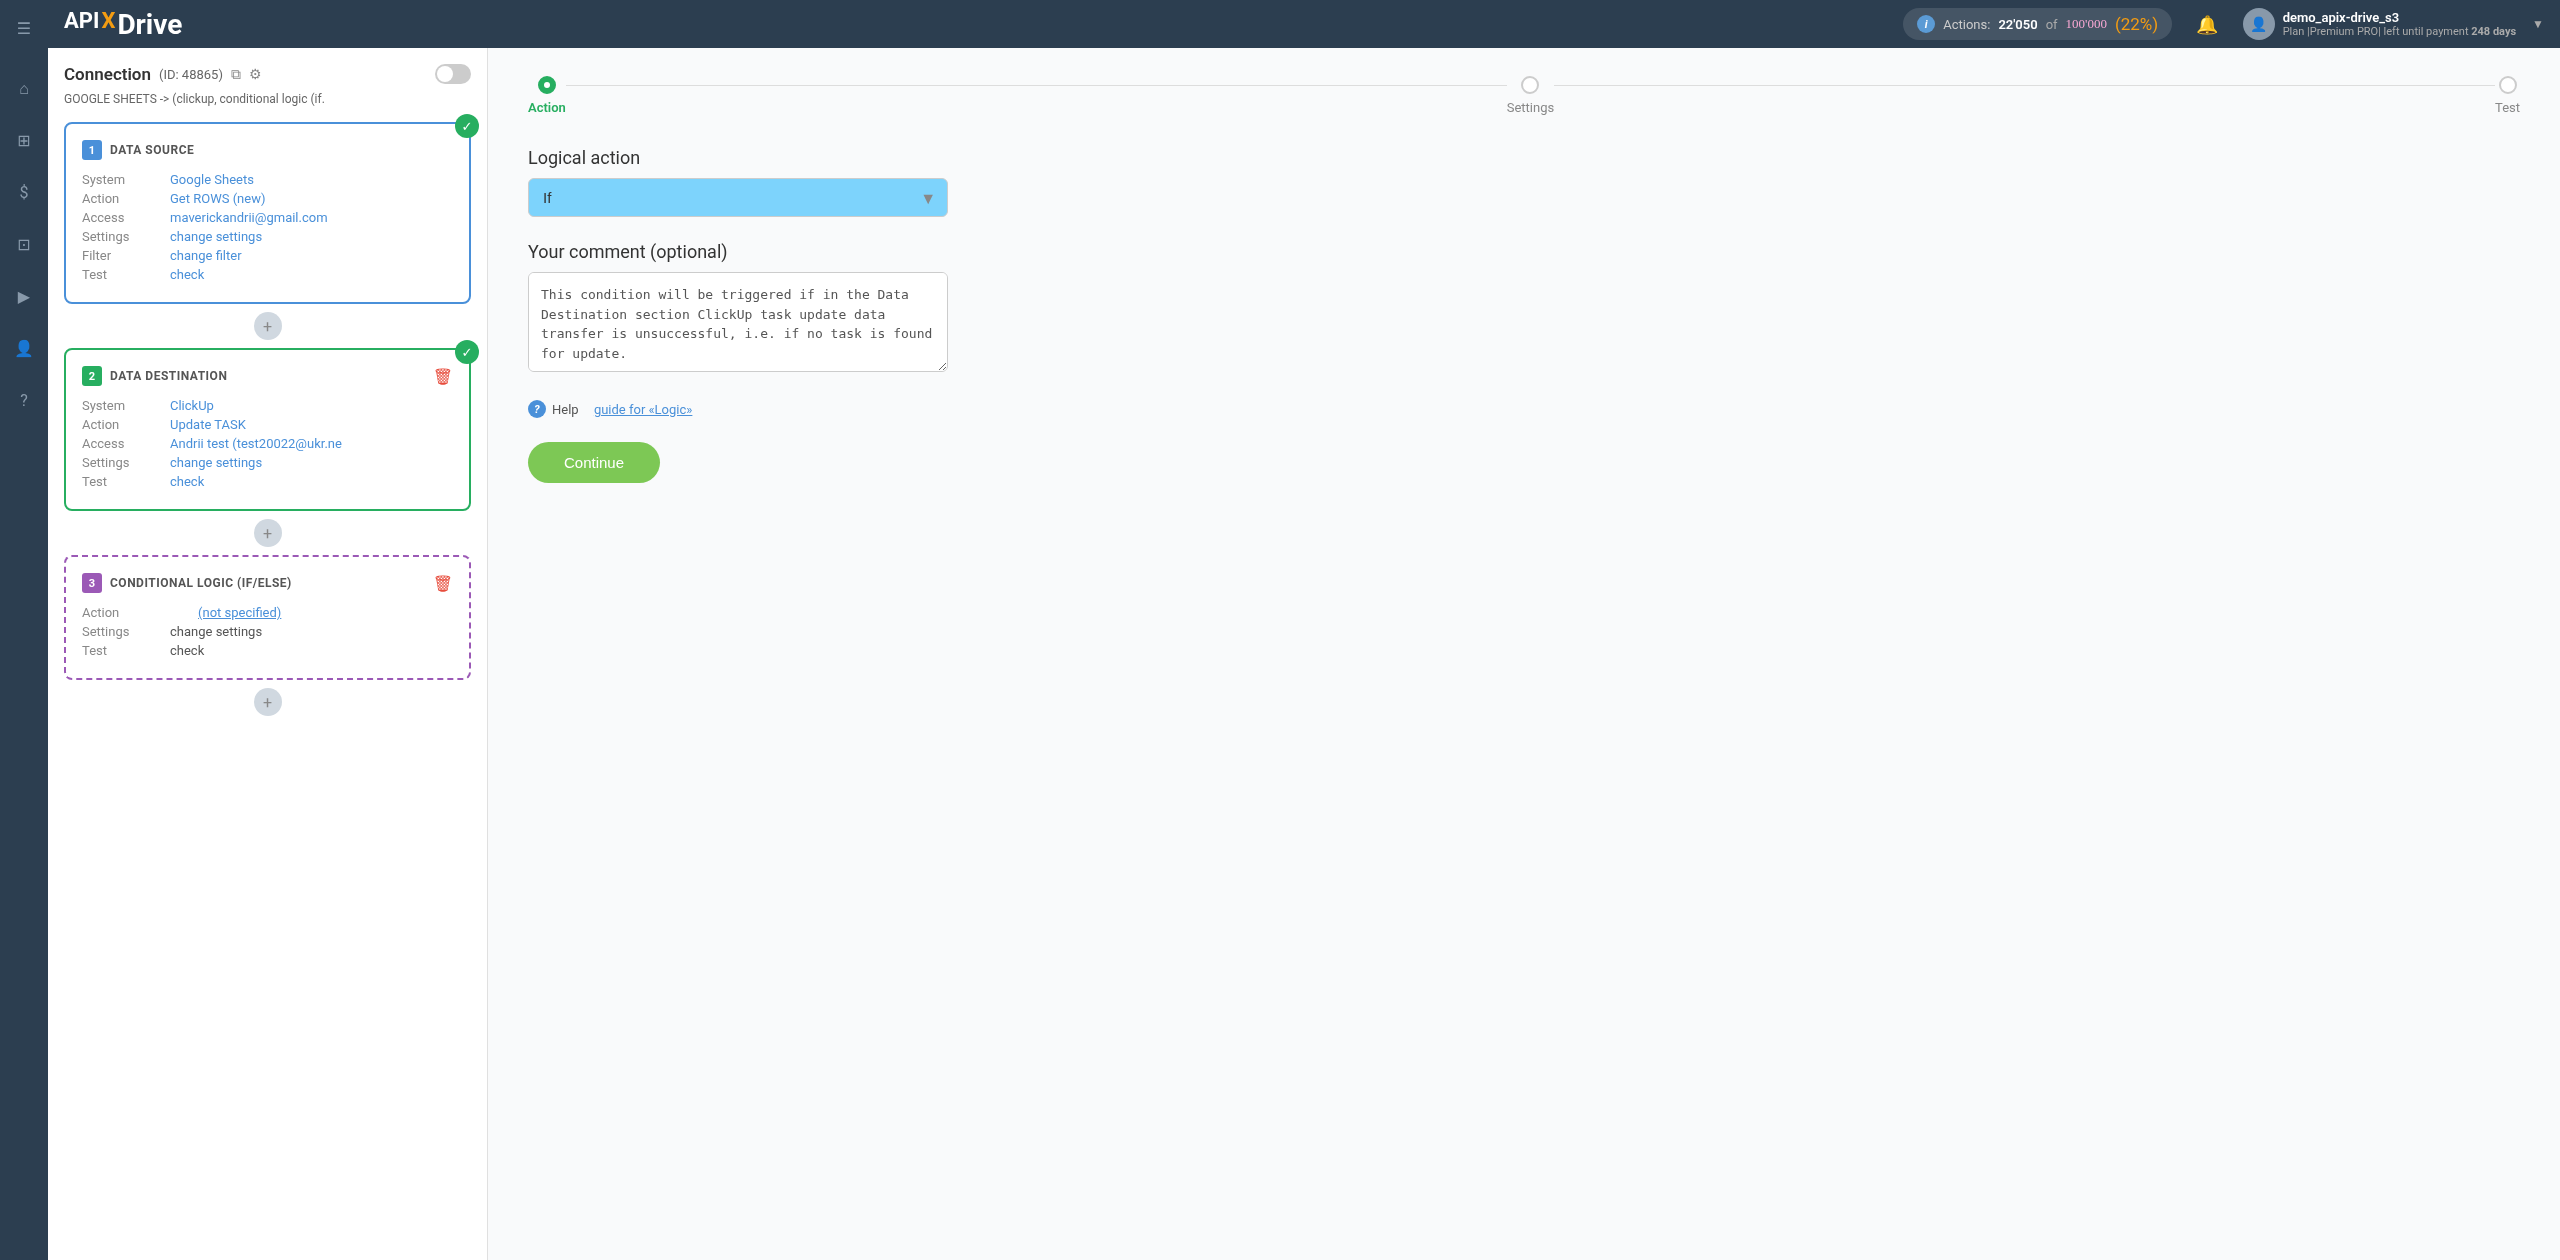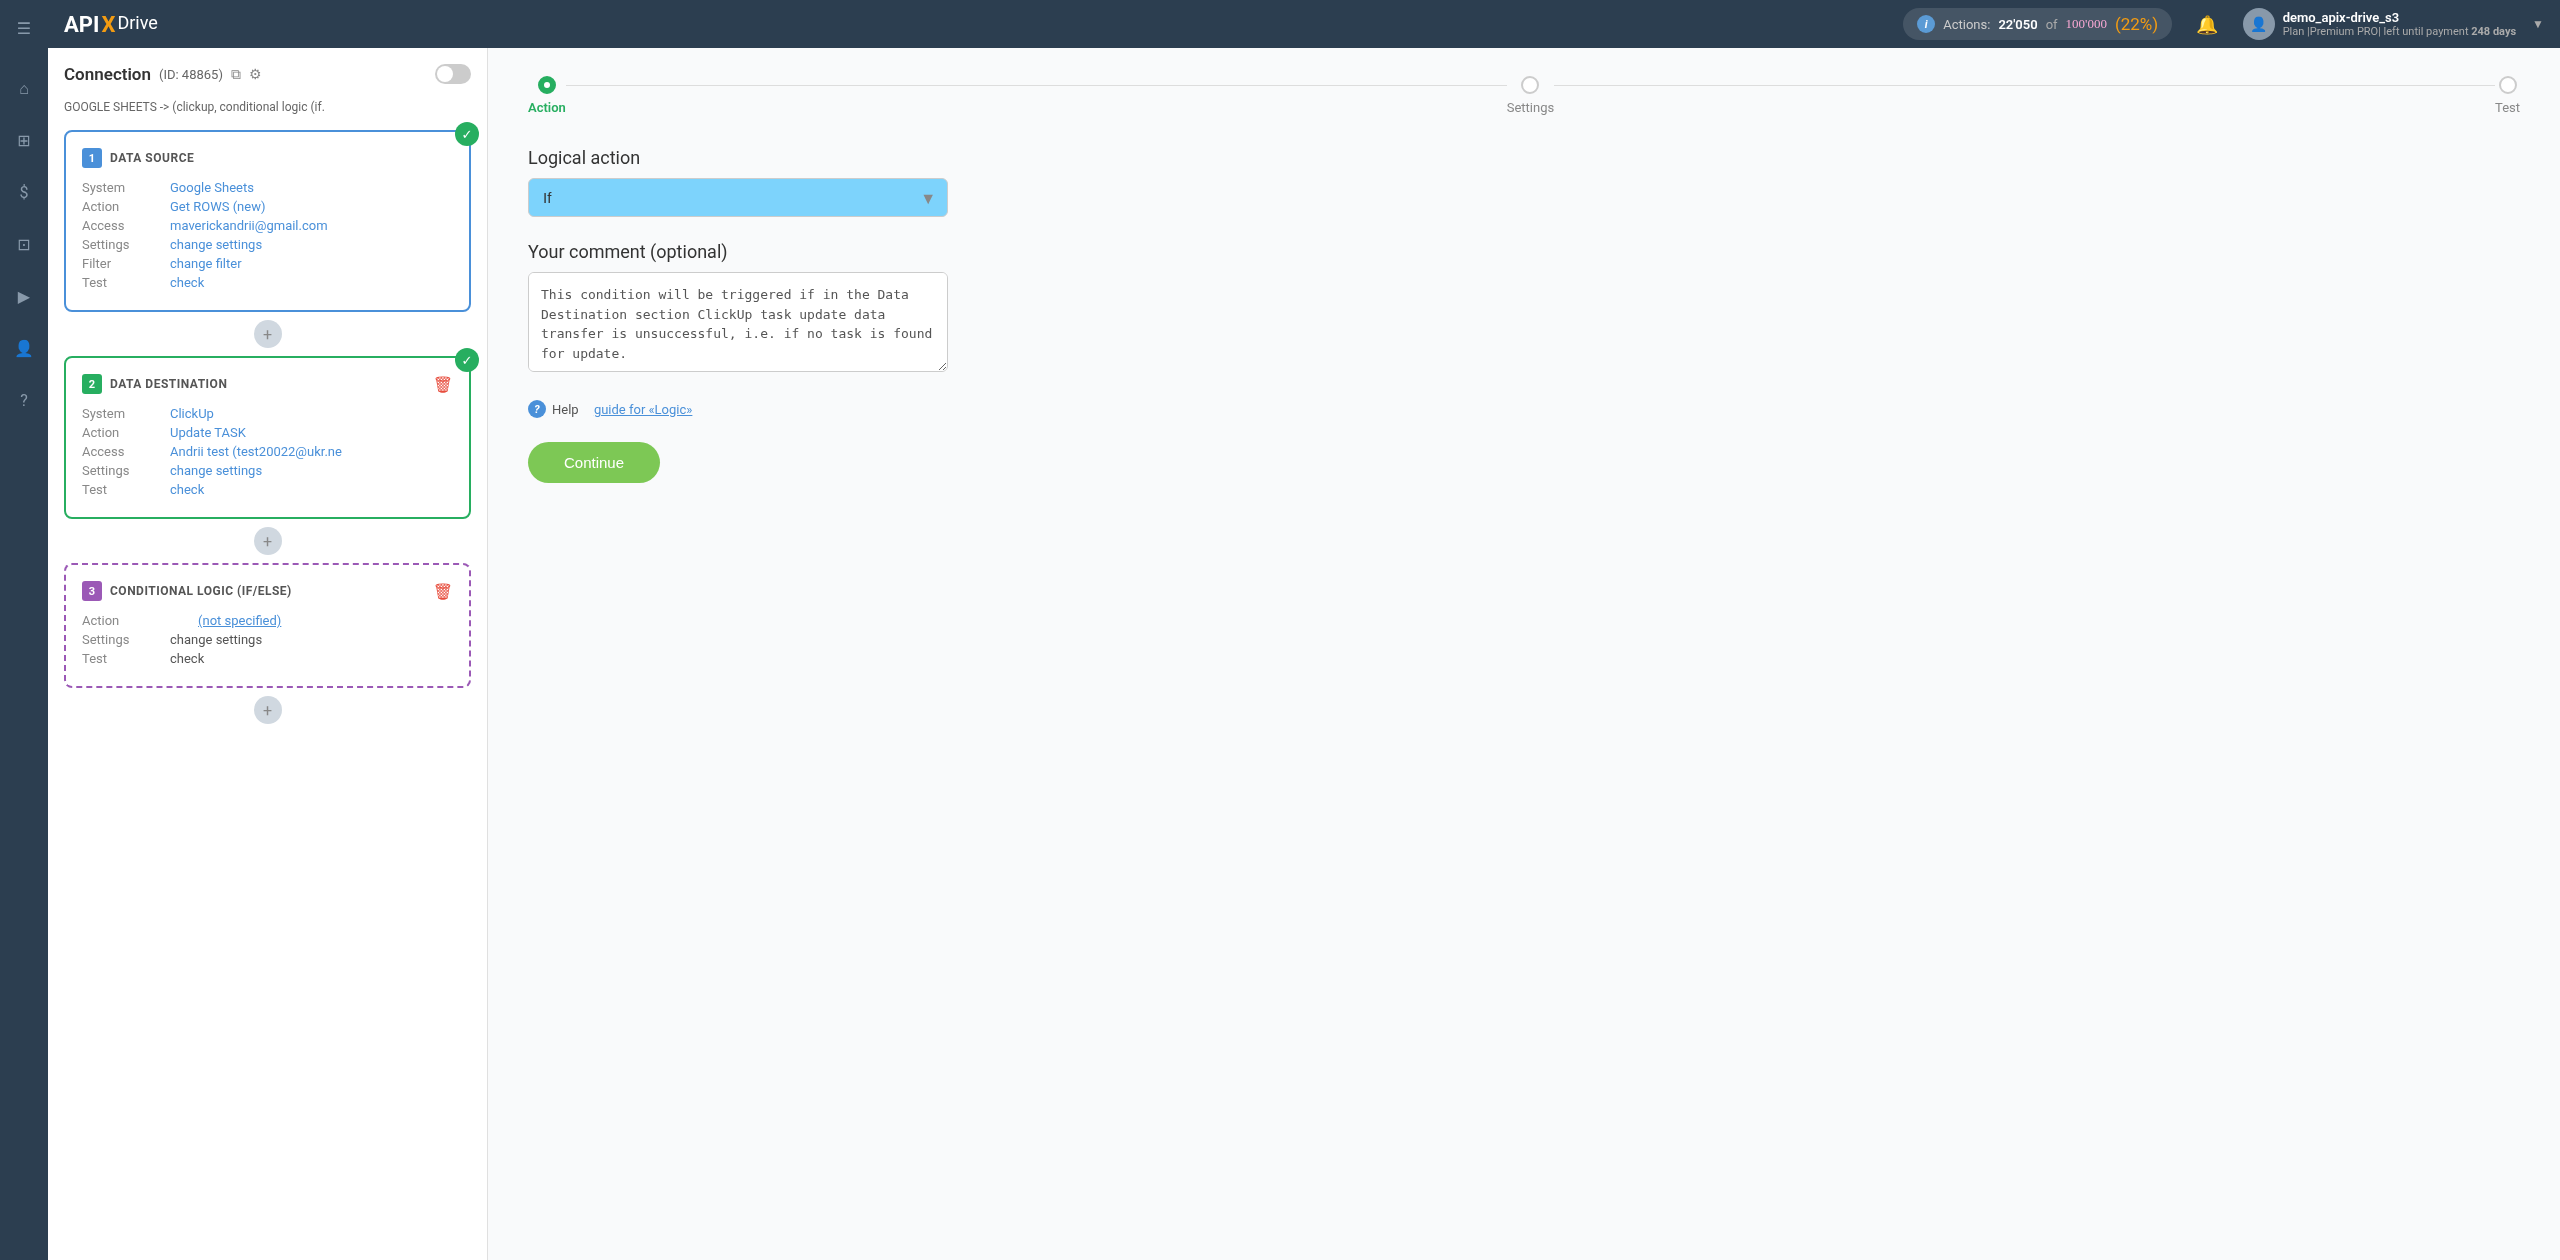"Drive" .logo-drive { font-size: 18px -> 28px; font-weight: 400 -> 700 }
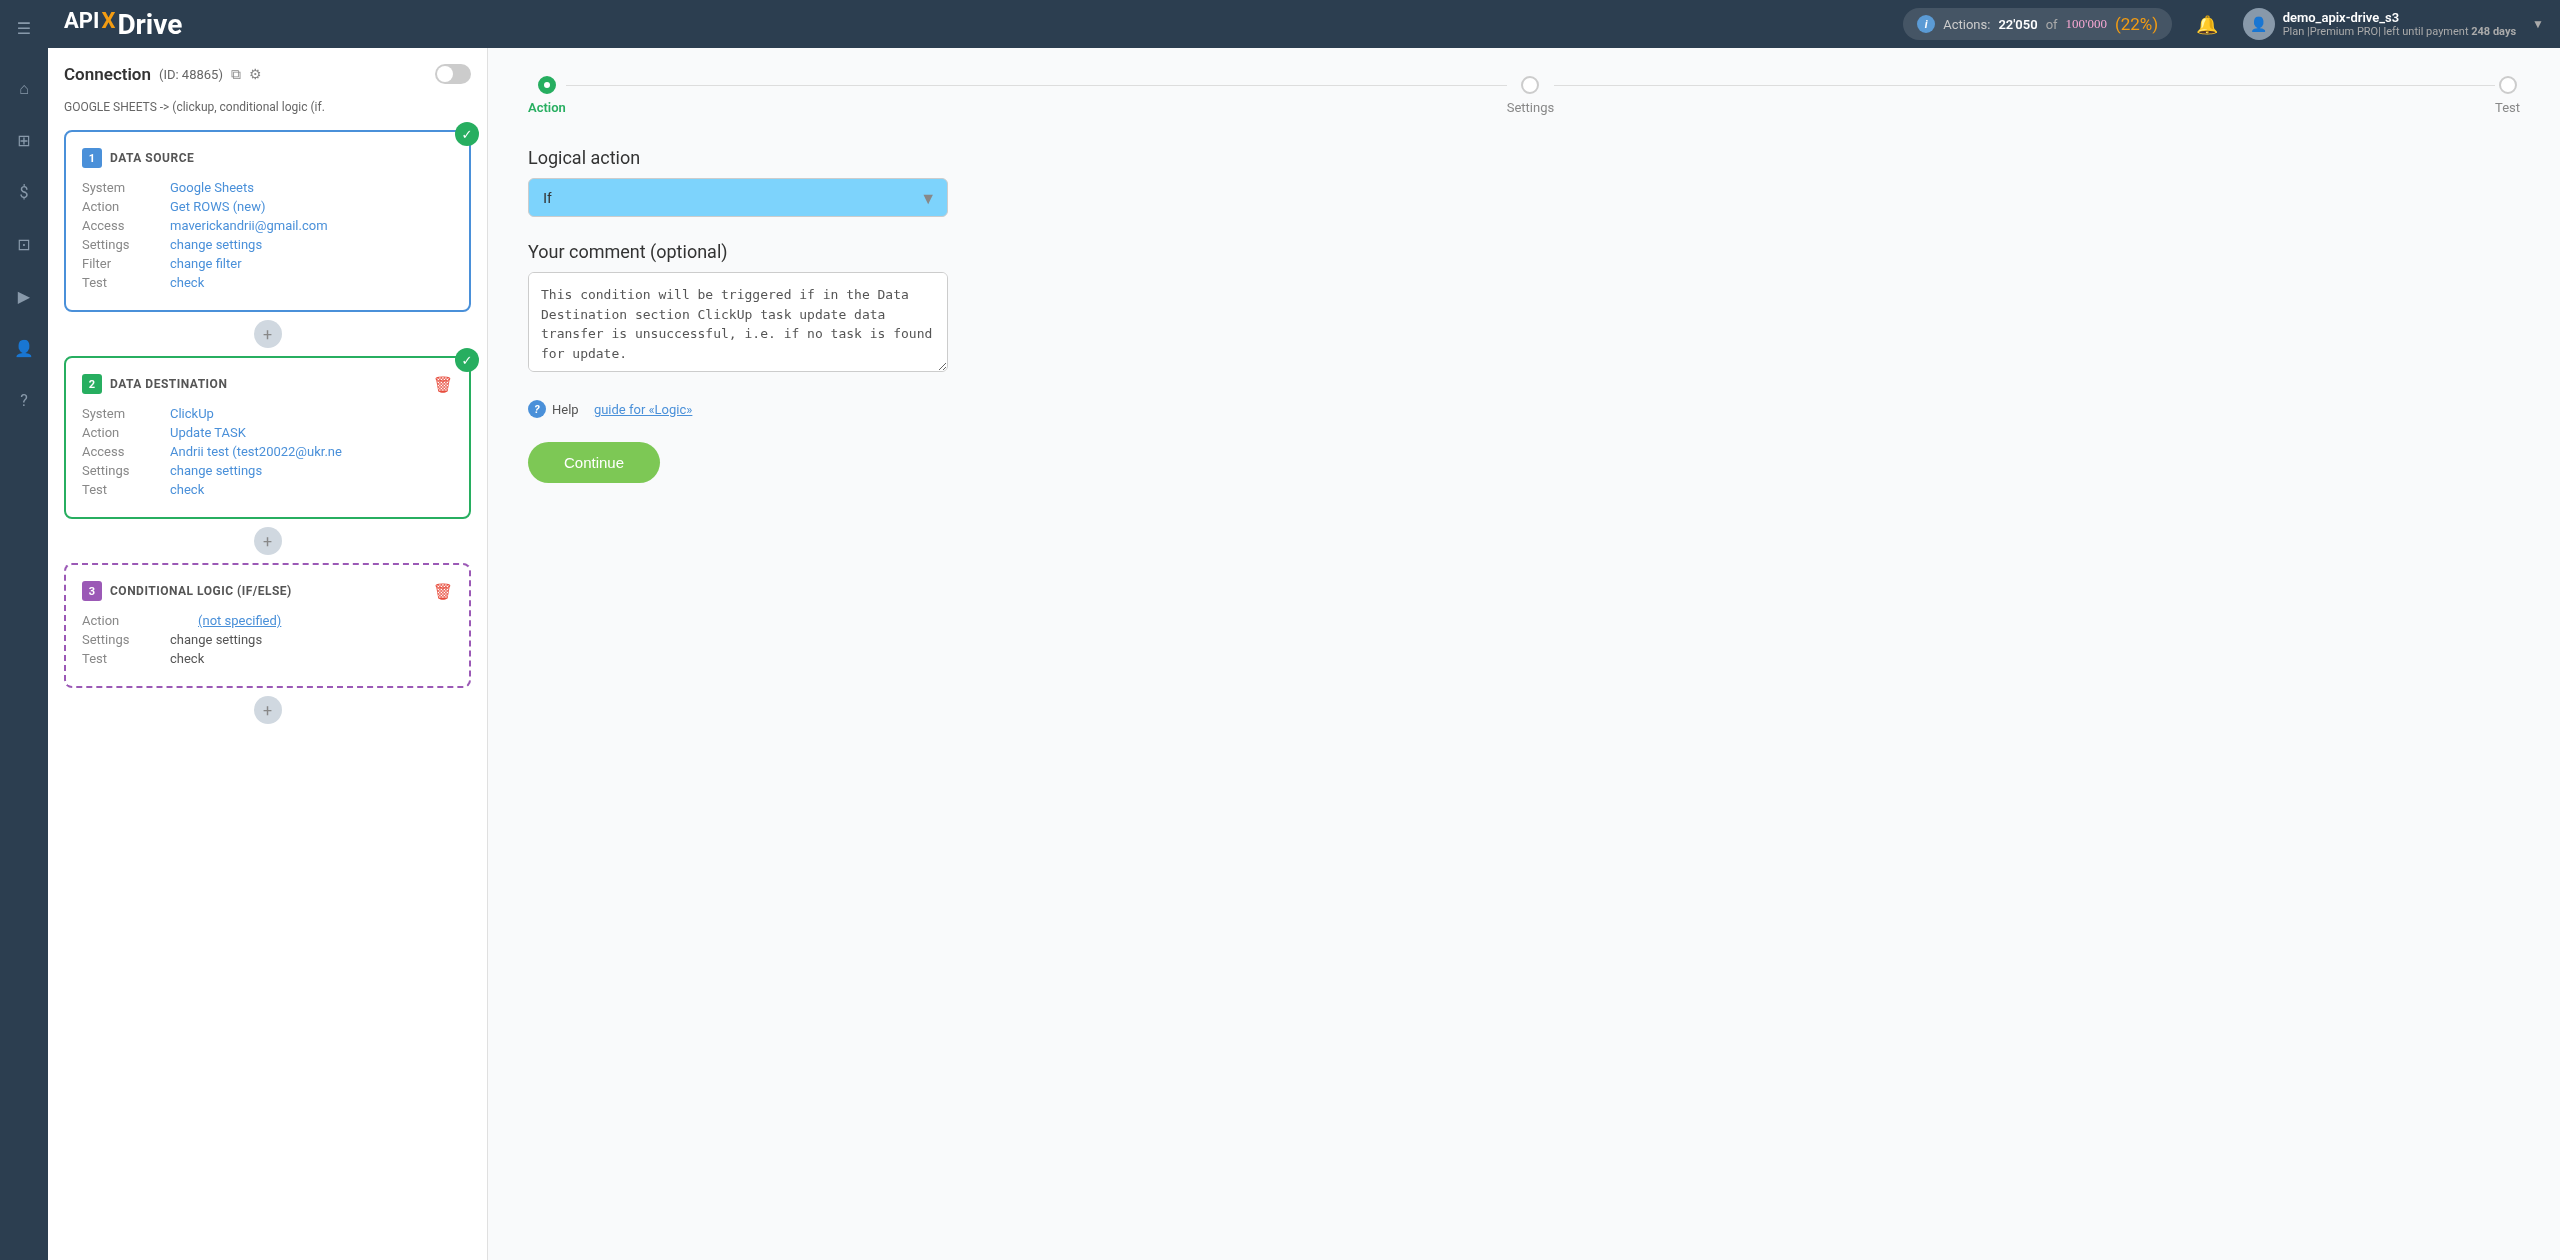"Connection" .connection-header { margin-bottom: 16px -> 8px }
